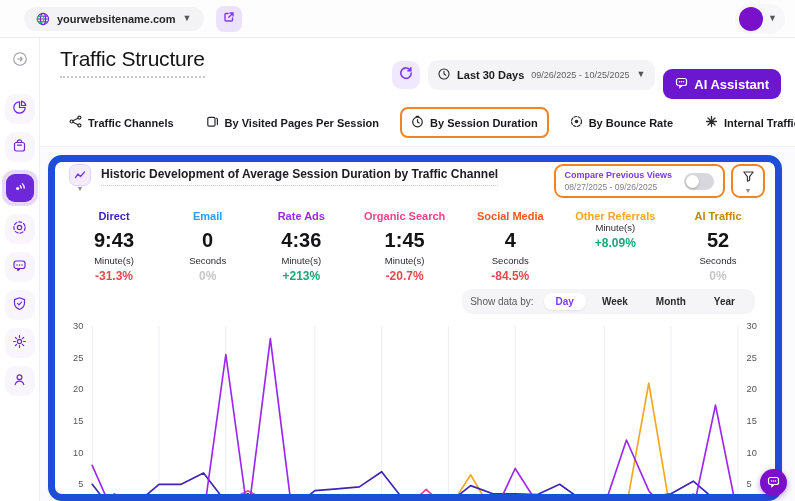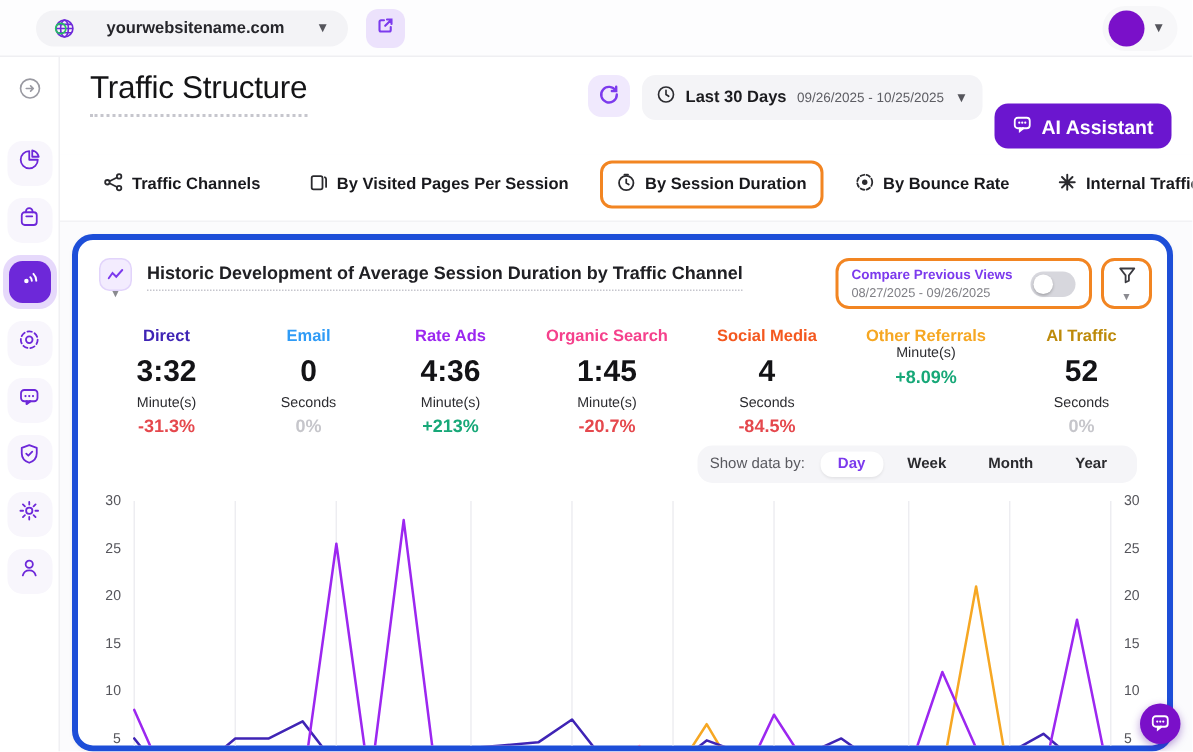"yourwebsitename.com" .site-pill { gap: 21px -> 7px }
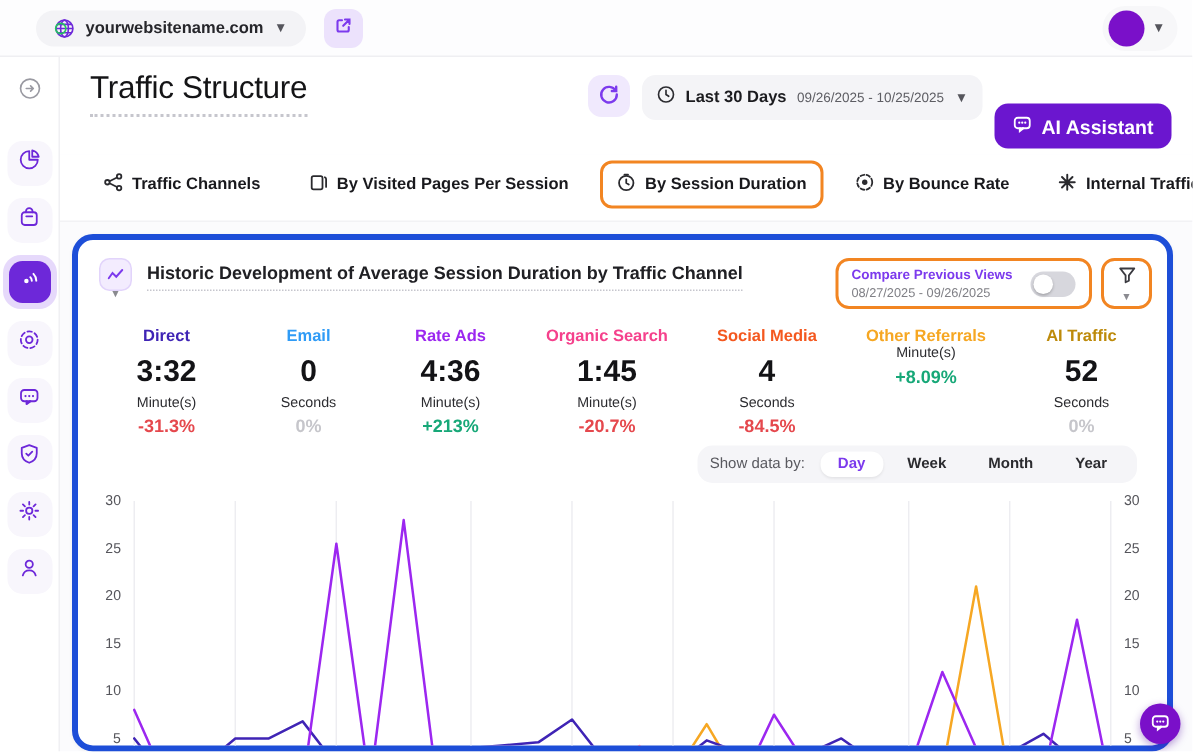"Last 30 Days" .head-controls { align-items: flex-start -> center }
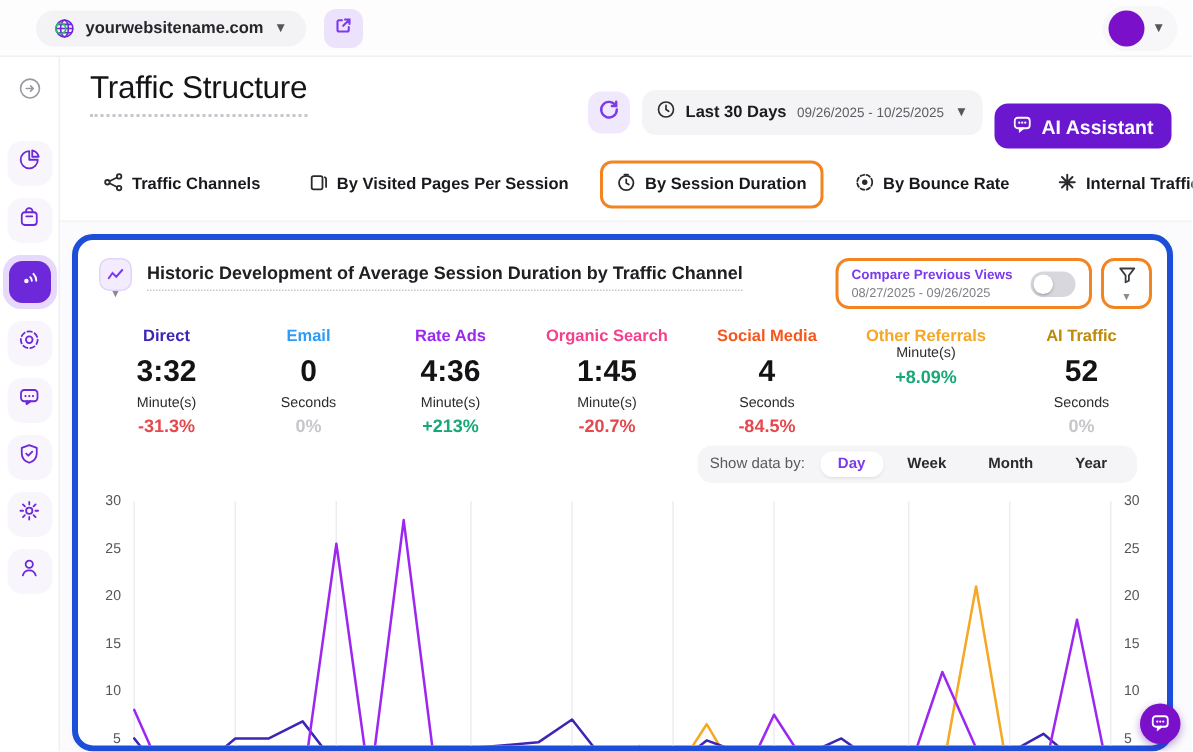"Historic Development of Average Session" .card { border: 4px solid #1d4ed8 -> 7px solid #1d4ed8; padding-top: 10px -> 0 }
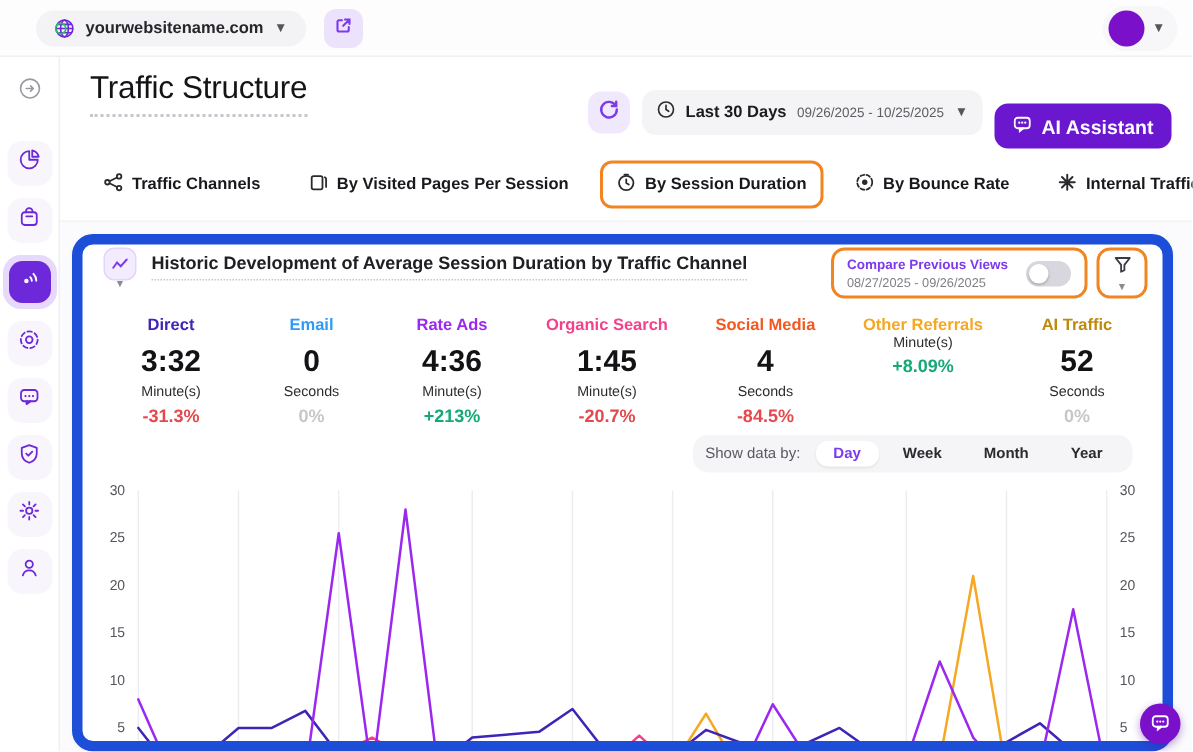"3:32" div.metric-value { text: 3:32 -> 9:43 }
